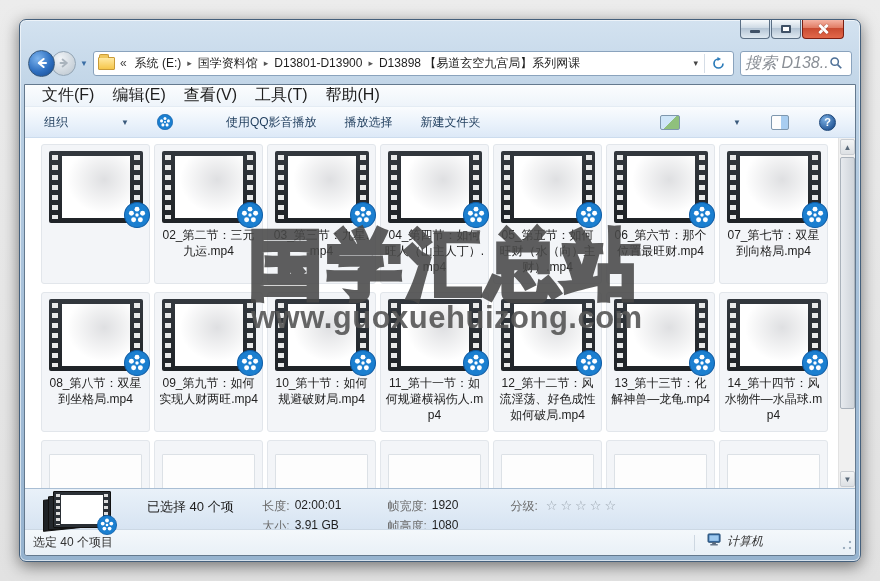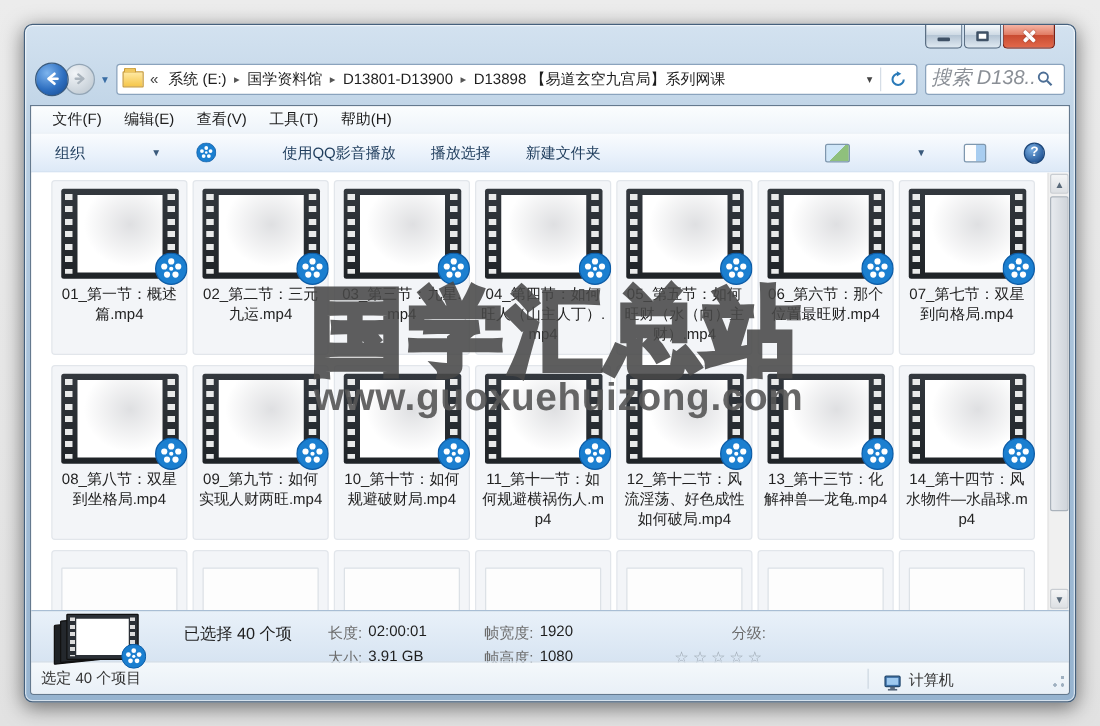"文件(F)" .menubar { font-size: 12px -> 16px }
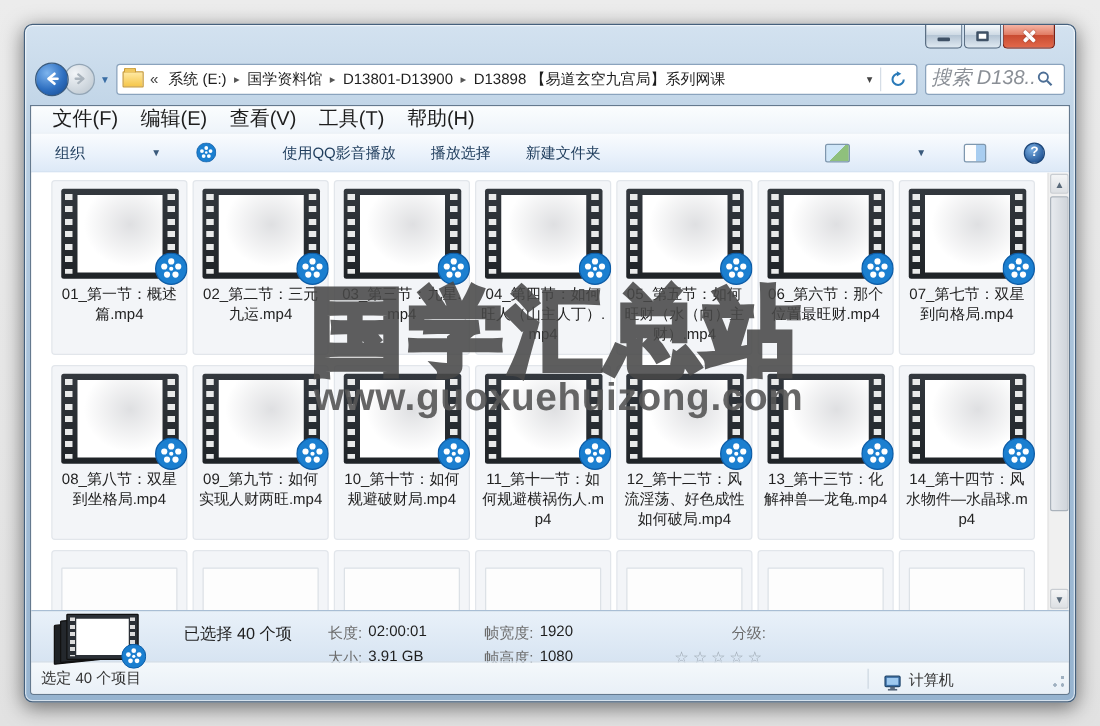"01_第一节：概述篇.mp4" div.fname { html: <div>01_第一节：概述篇.mp4</div> -> none }
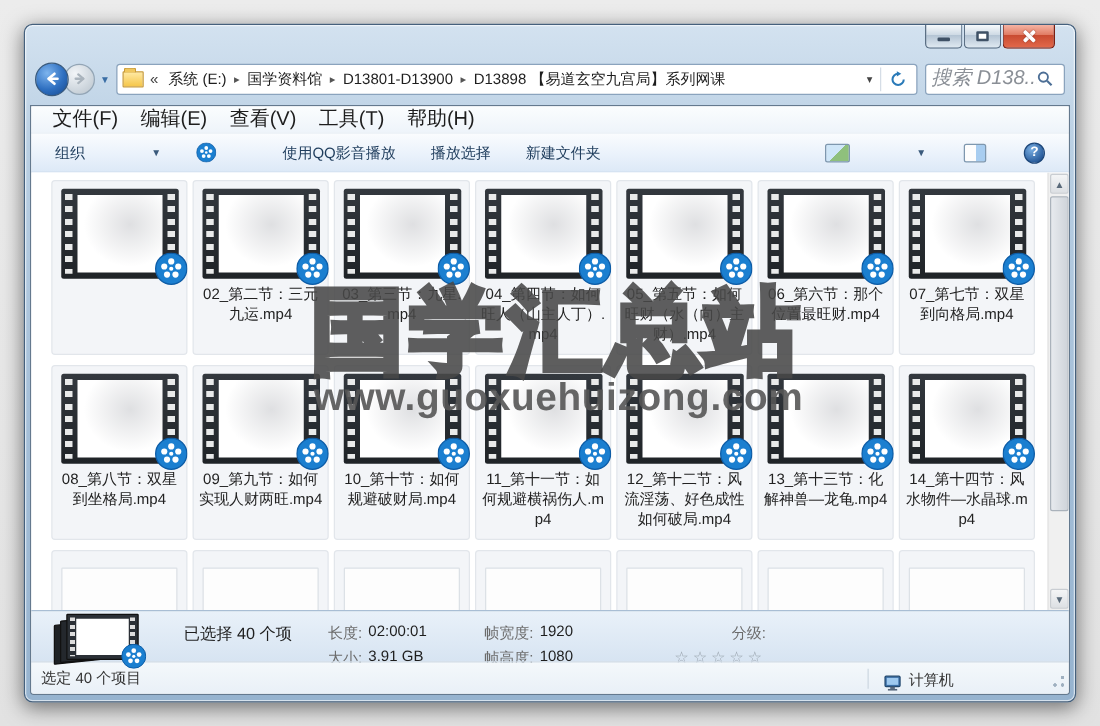"分级:" .dp-c3 { flex-direction: column -> row; margin-left: 76px -> 52px }
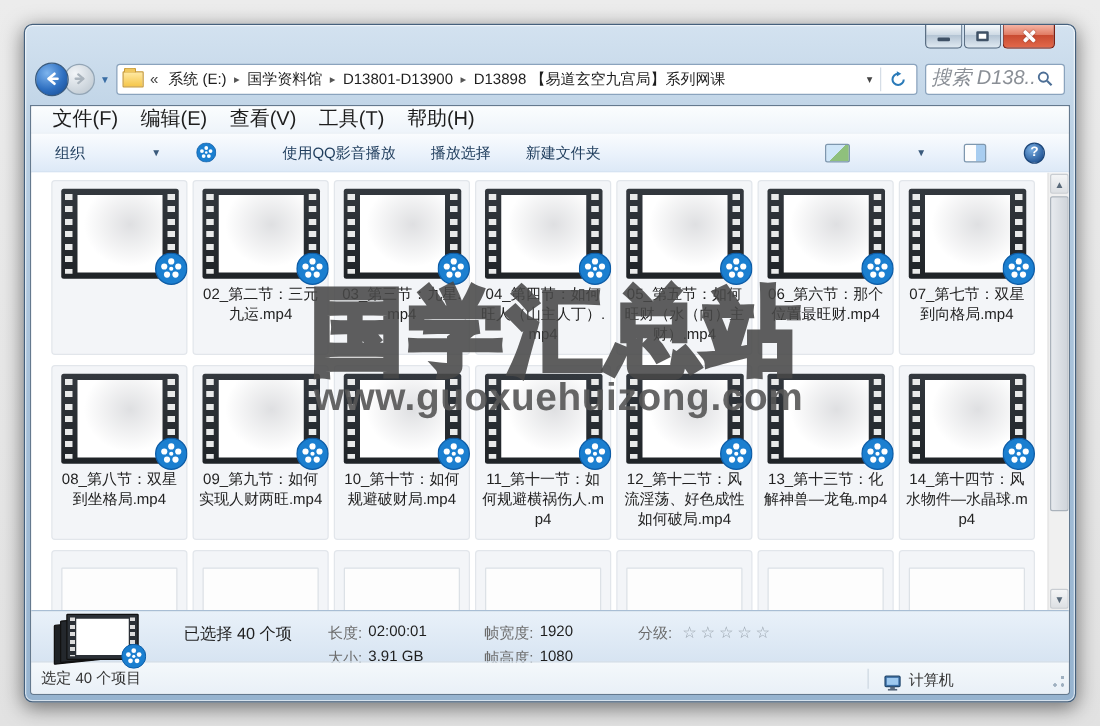"计算机" .sb-right { align-items: flex-end -> flex-start; font-style: none -> italic }
